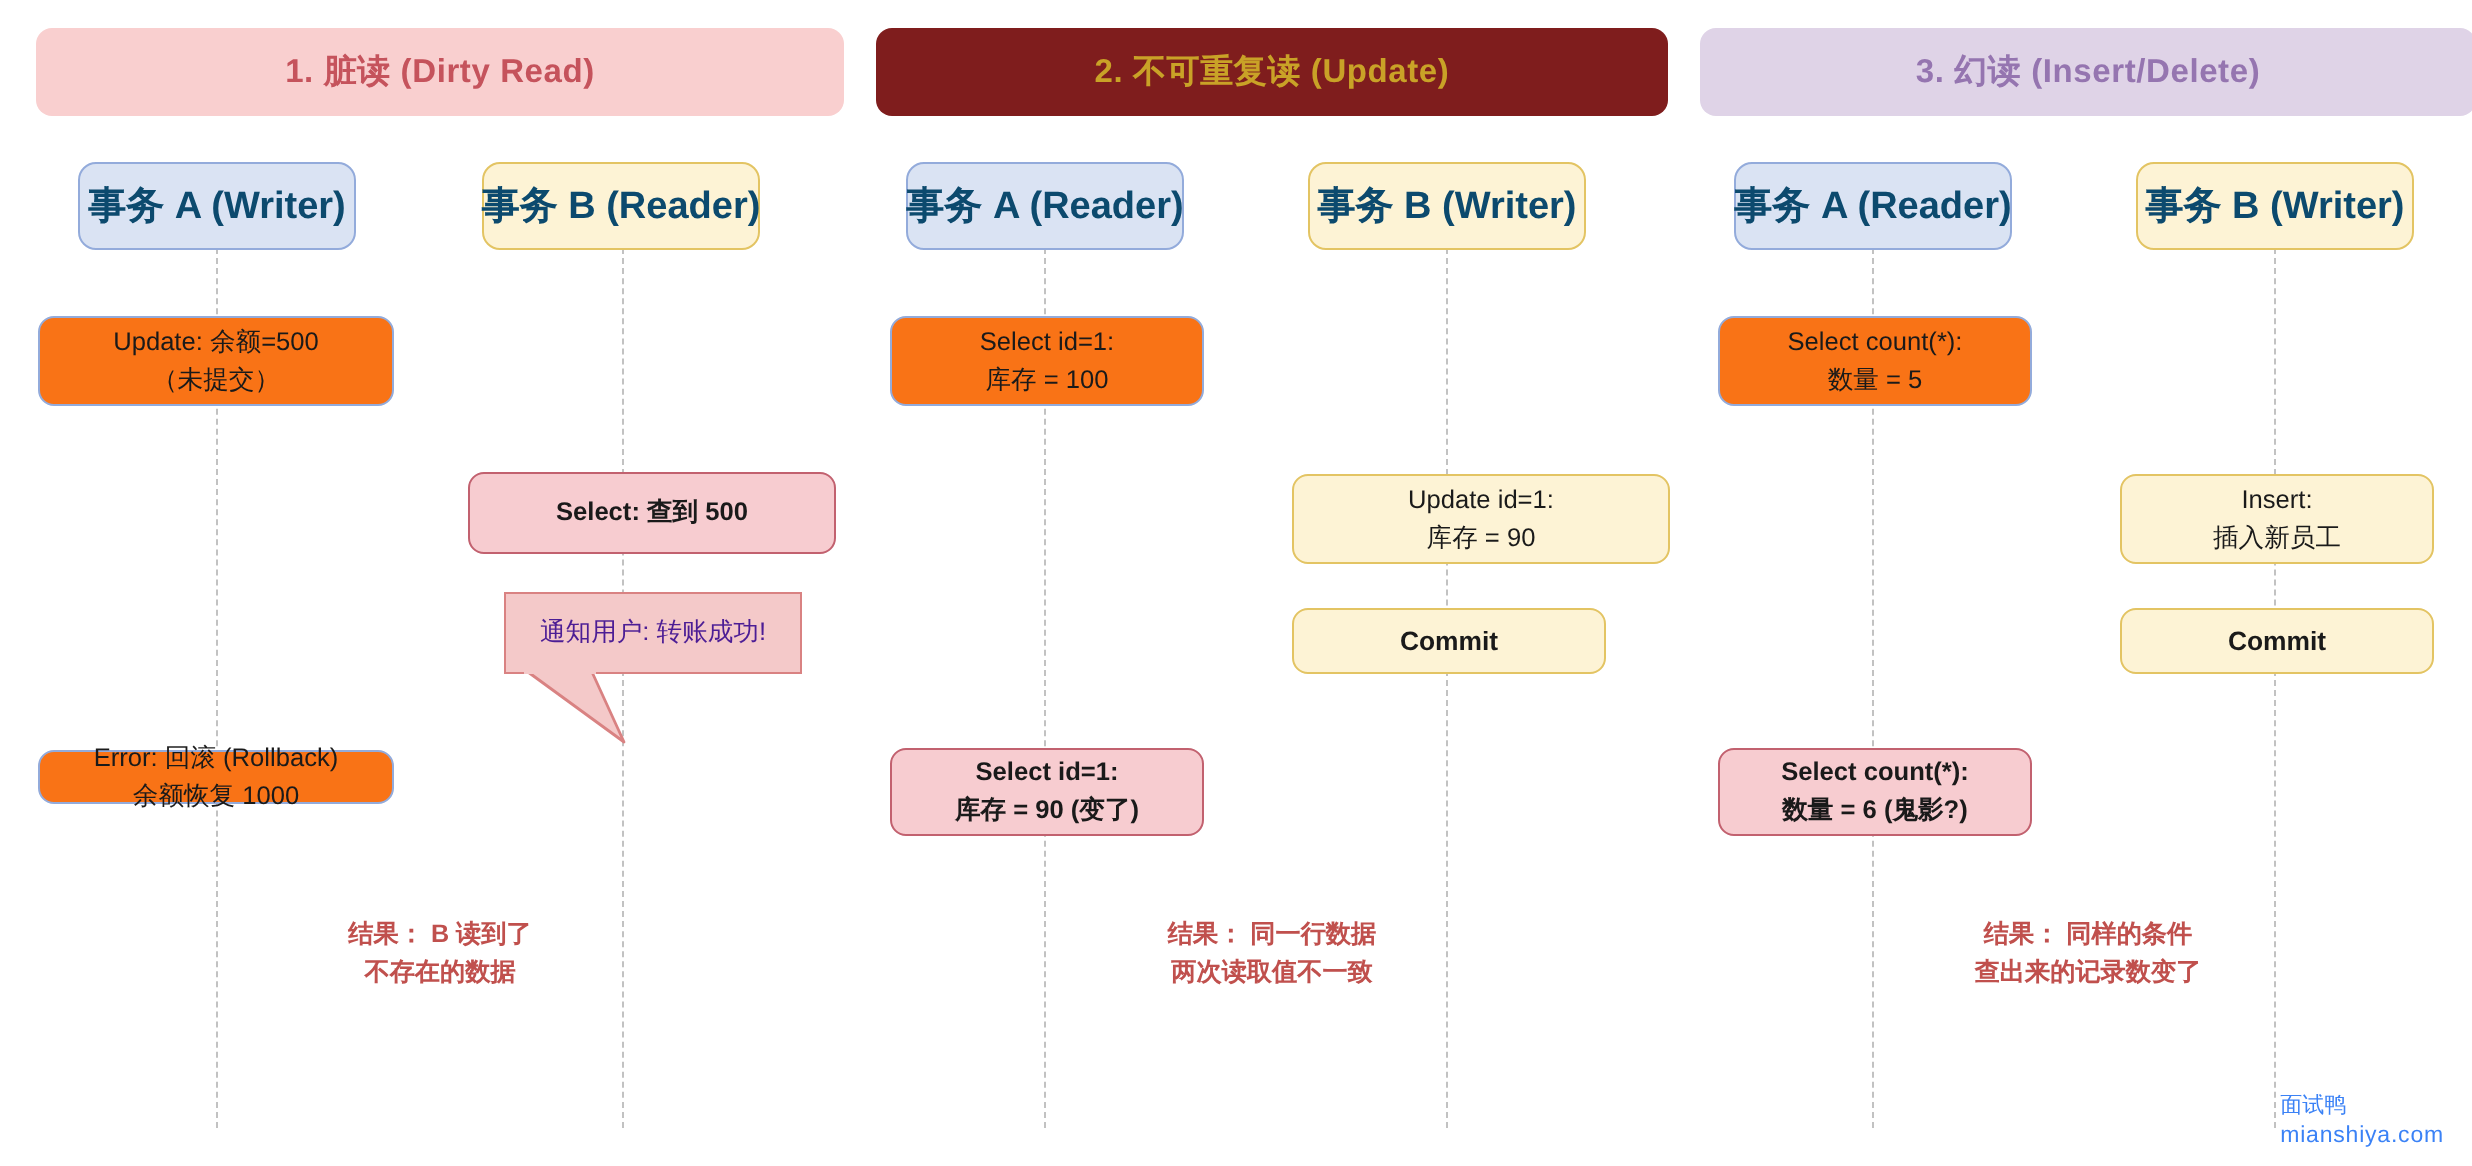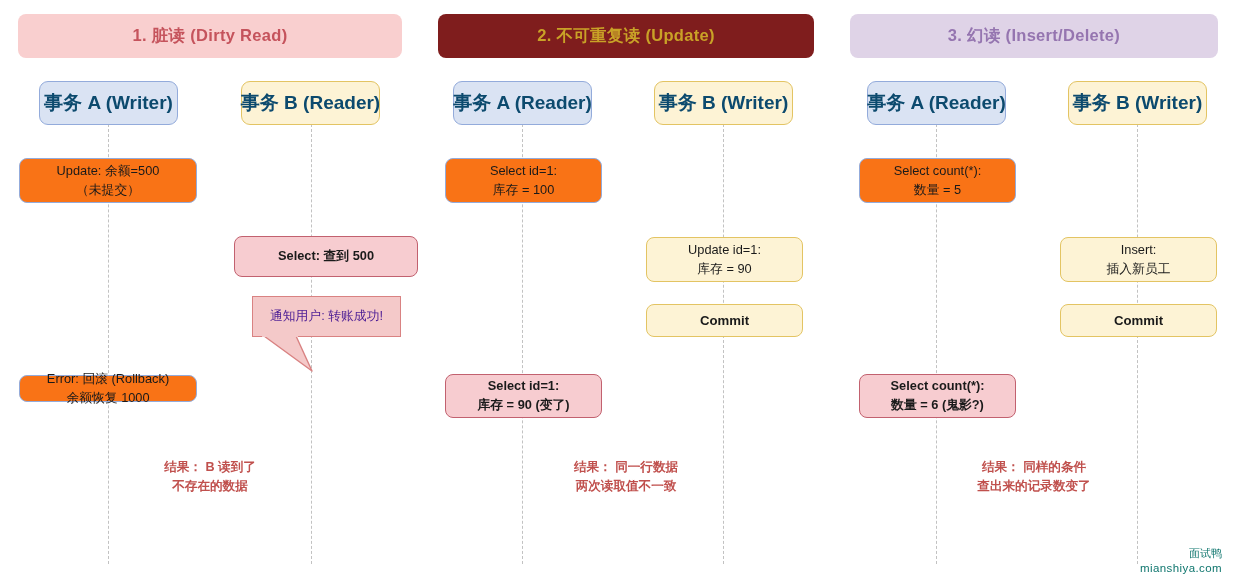"1. 脏读 (Dirty Read)" .panel { padding-left: none -> 20px }
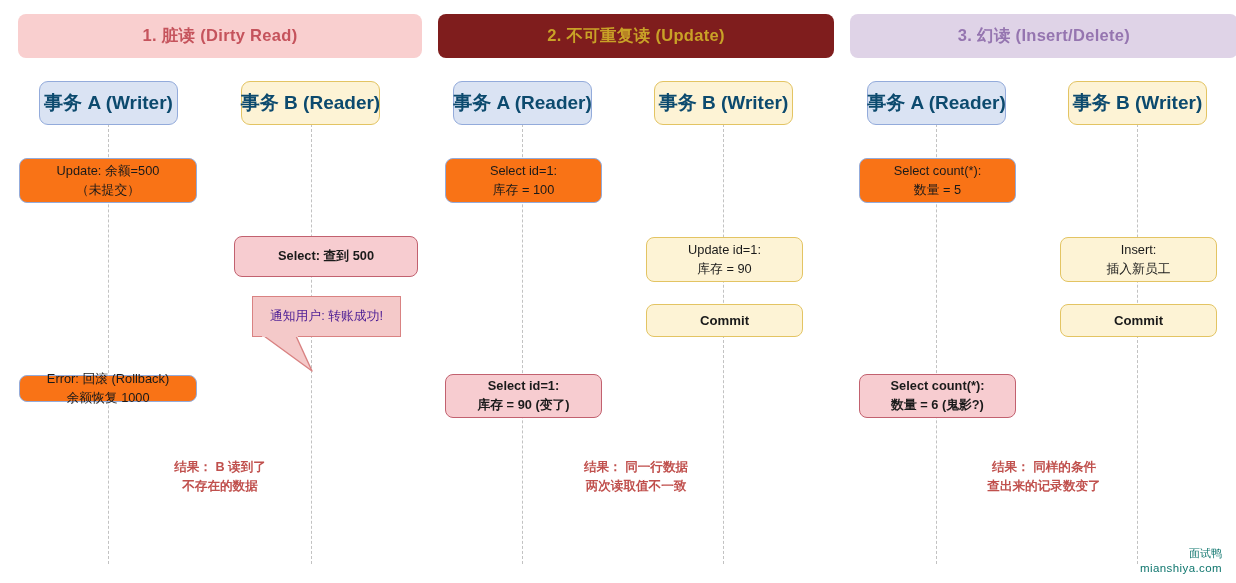"Update id=1:" div.msg { width: 157px -> 189px }
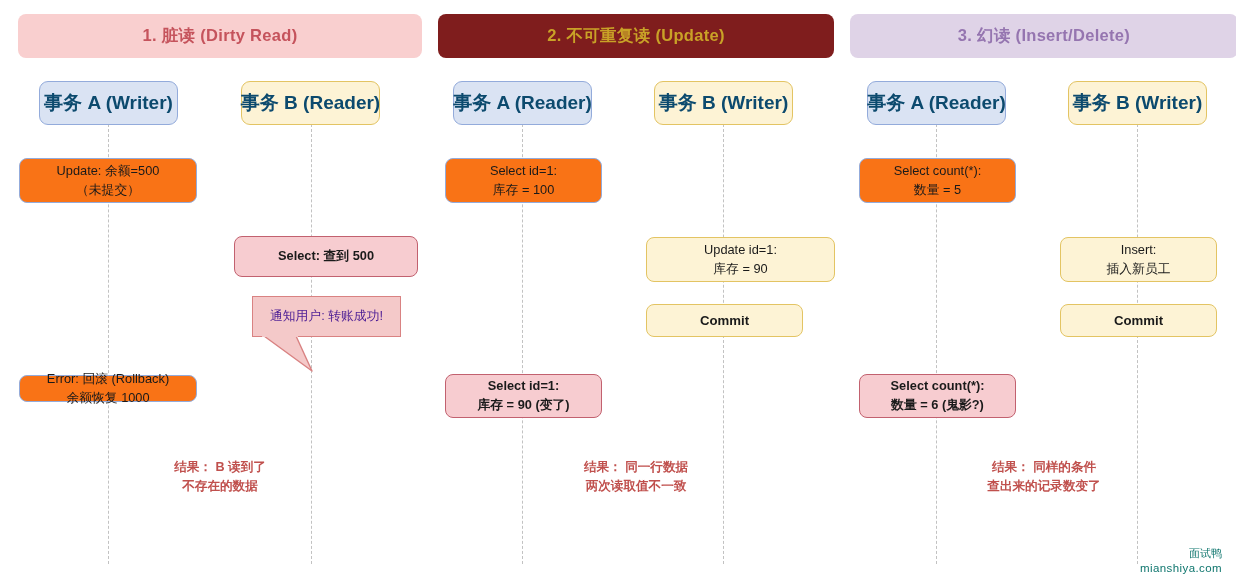"面试鸭" .watermark { color: #0f766e -> #3b82f6; text-align: right -> none }
